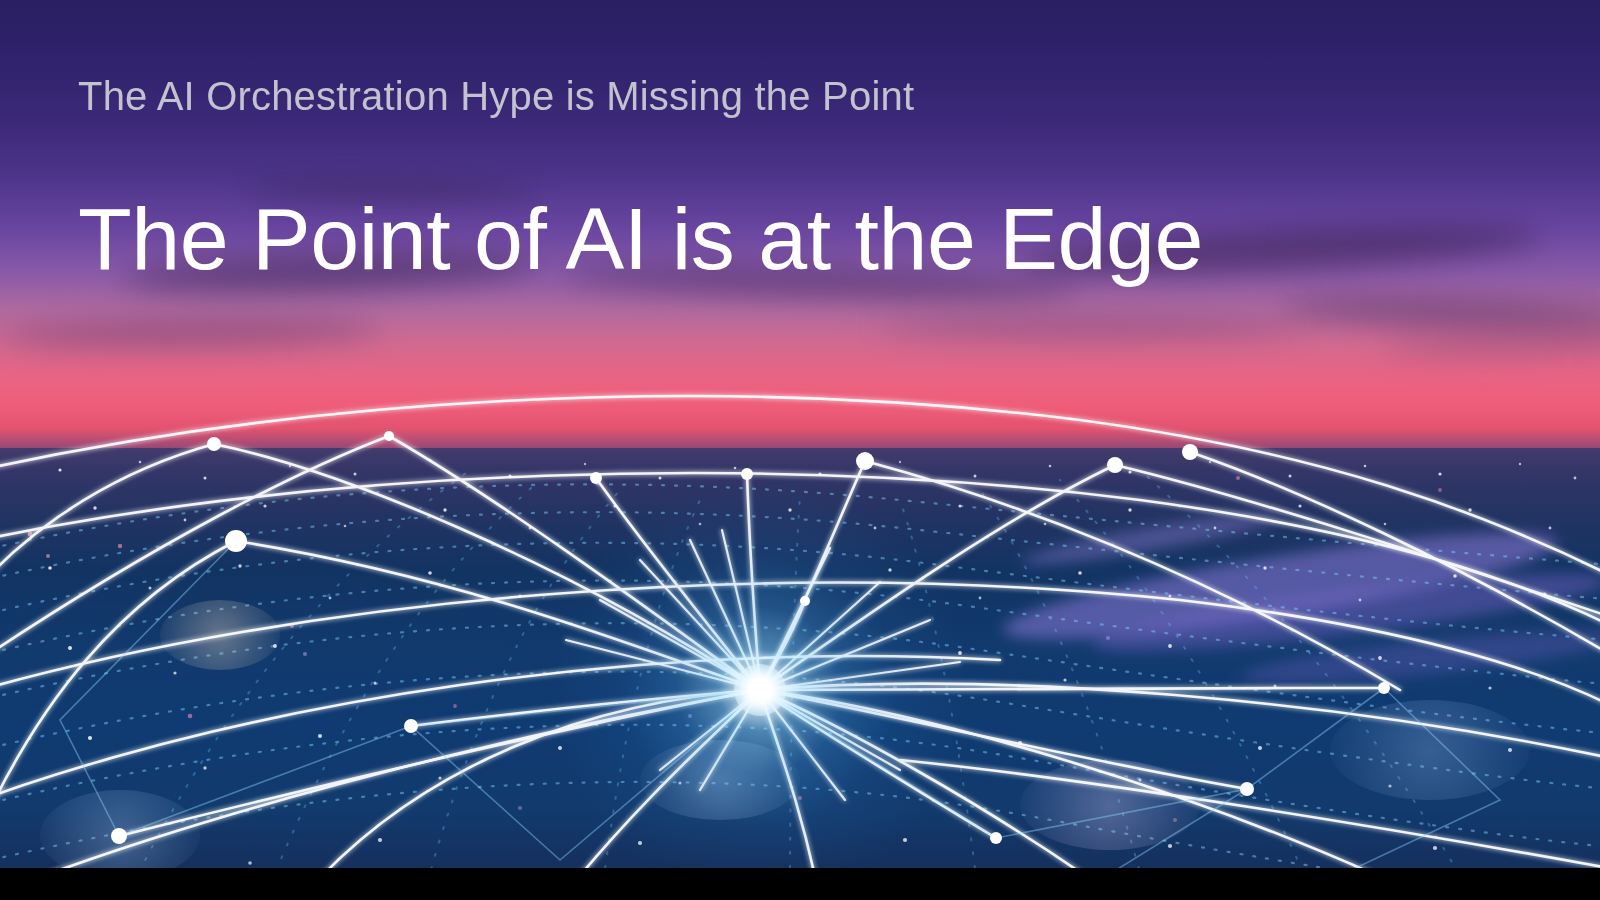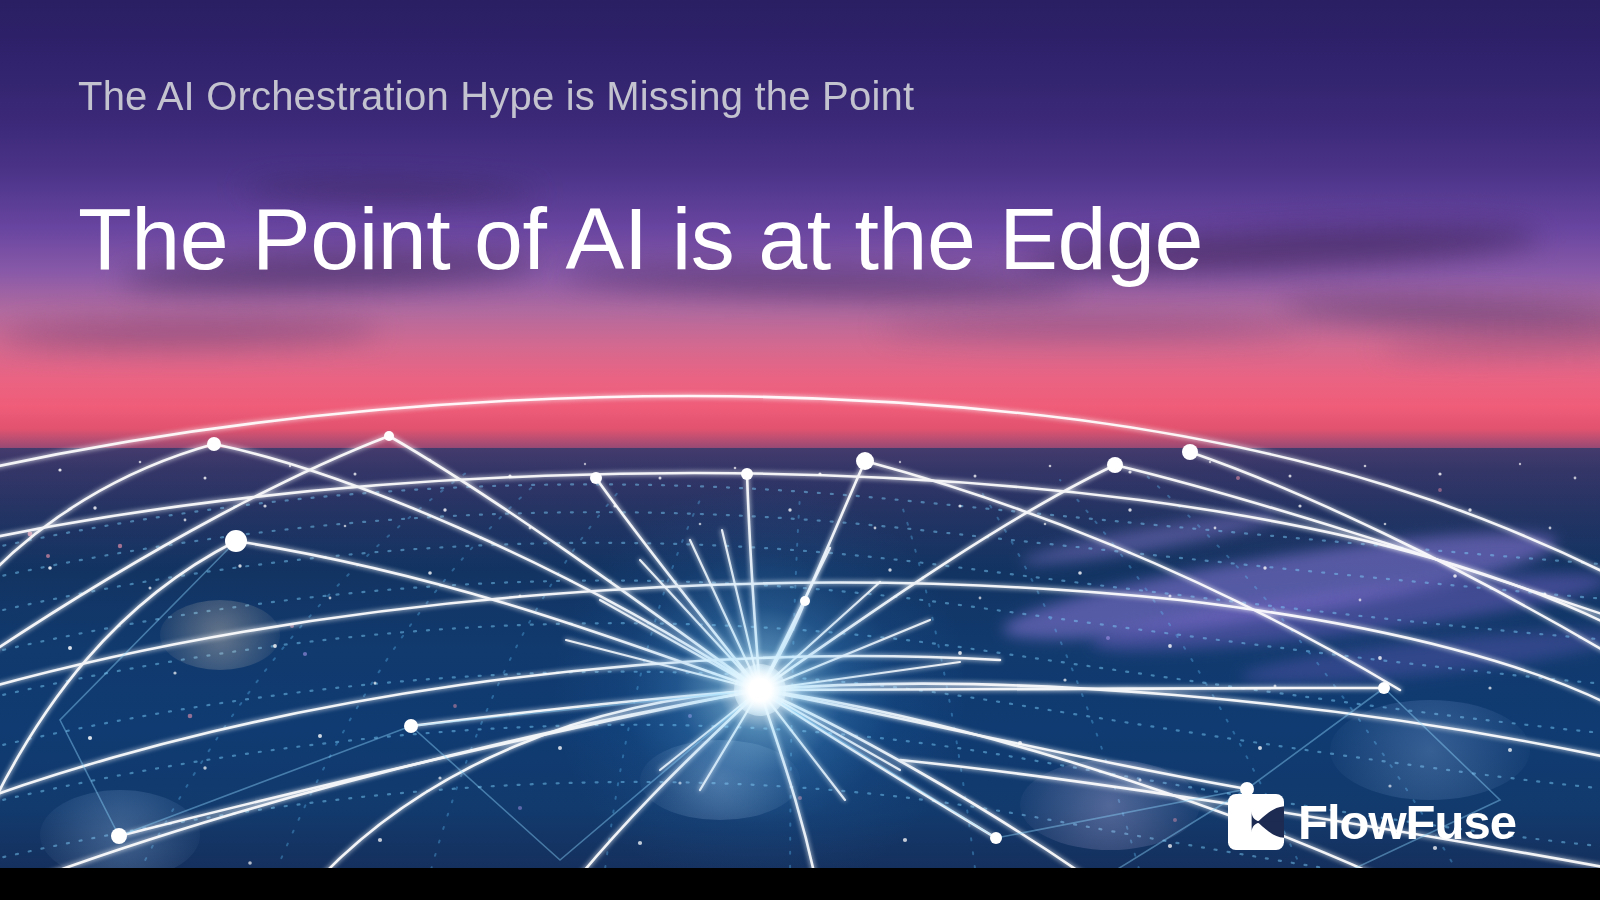"FlowFuse" div.logo { html: <div> <svg> <rect></rect> <path></path> <path></path> <path></path> </svg> <span>FlowFuse</span> </div> -> none }
